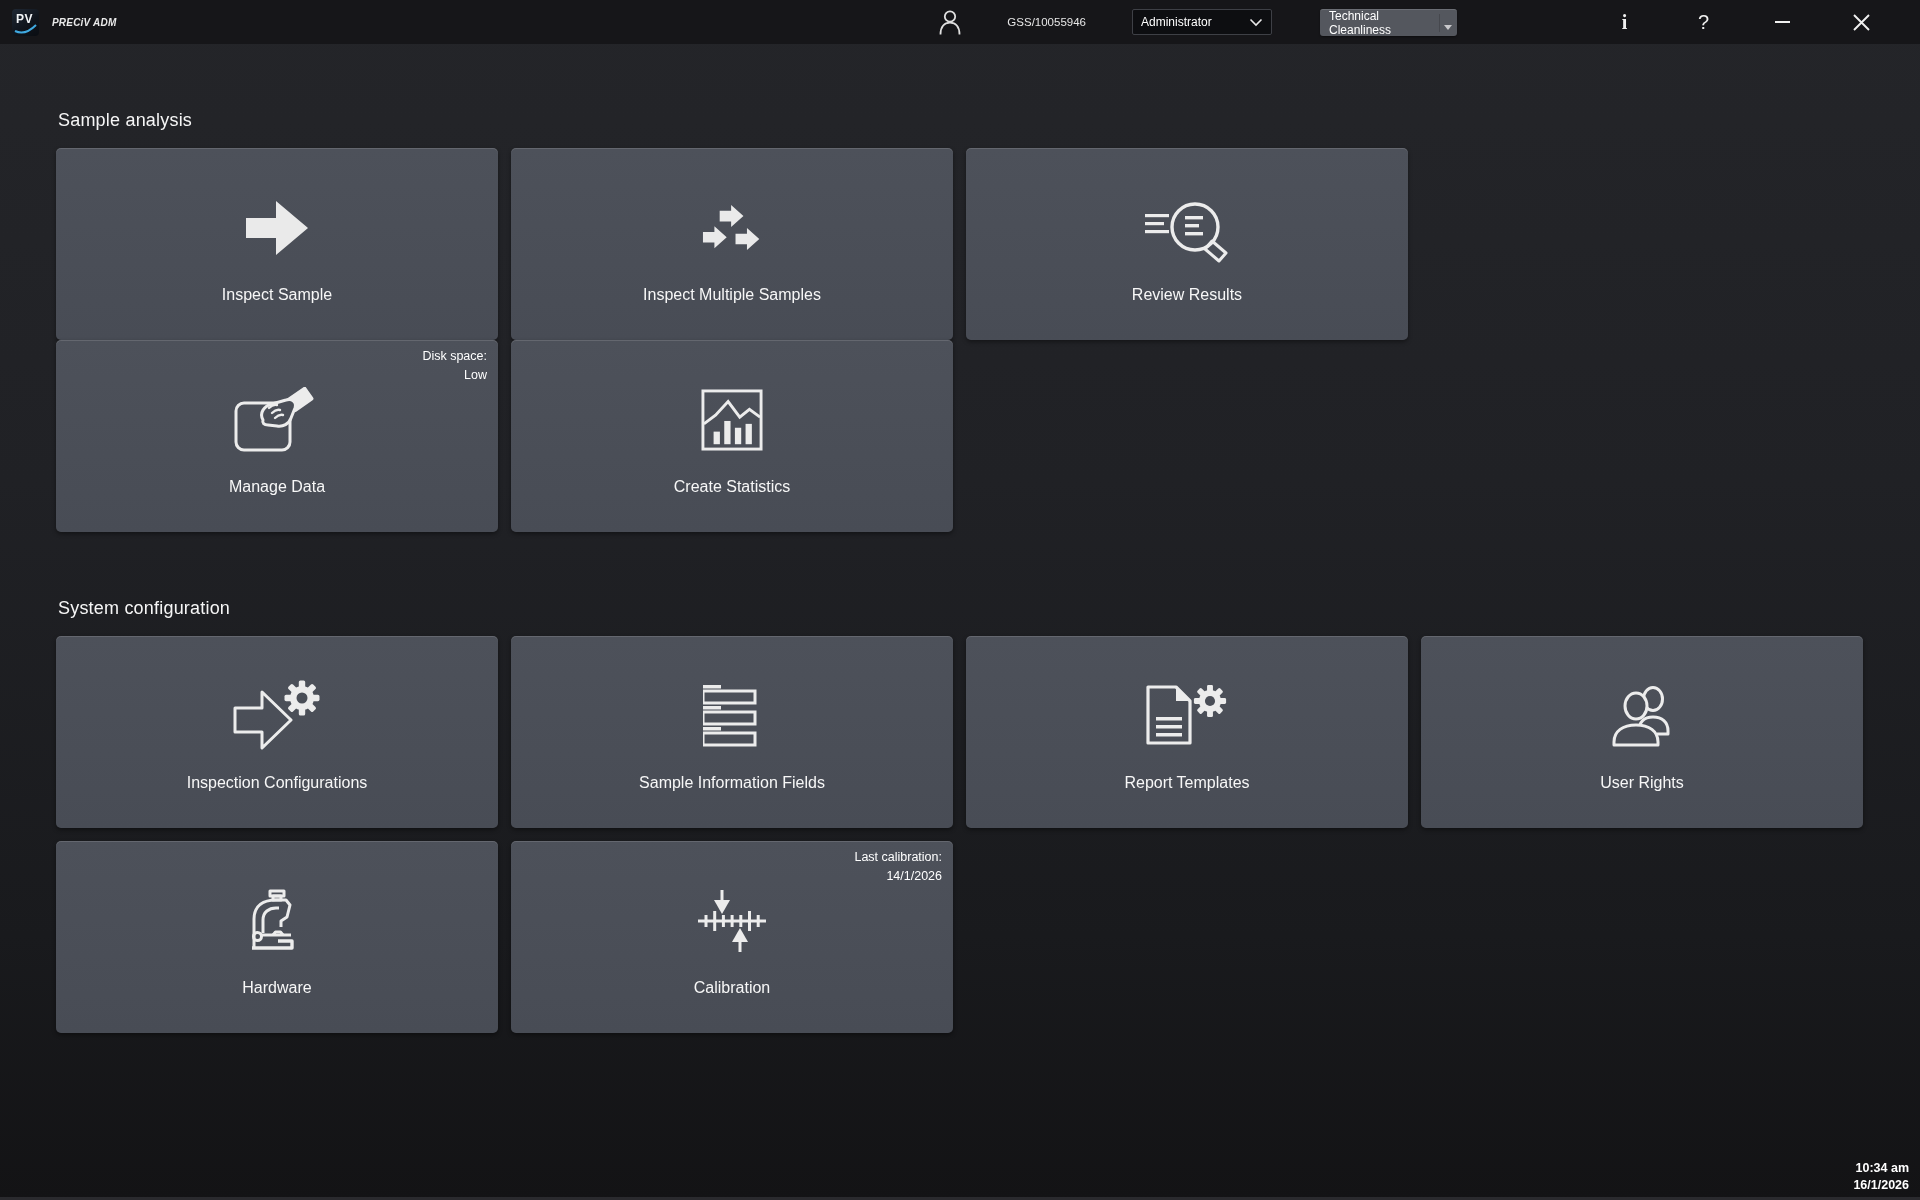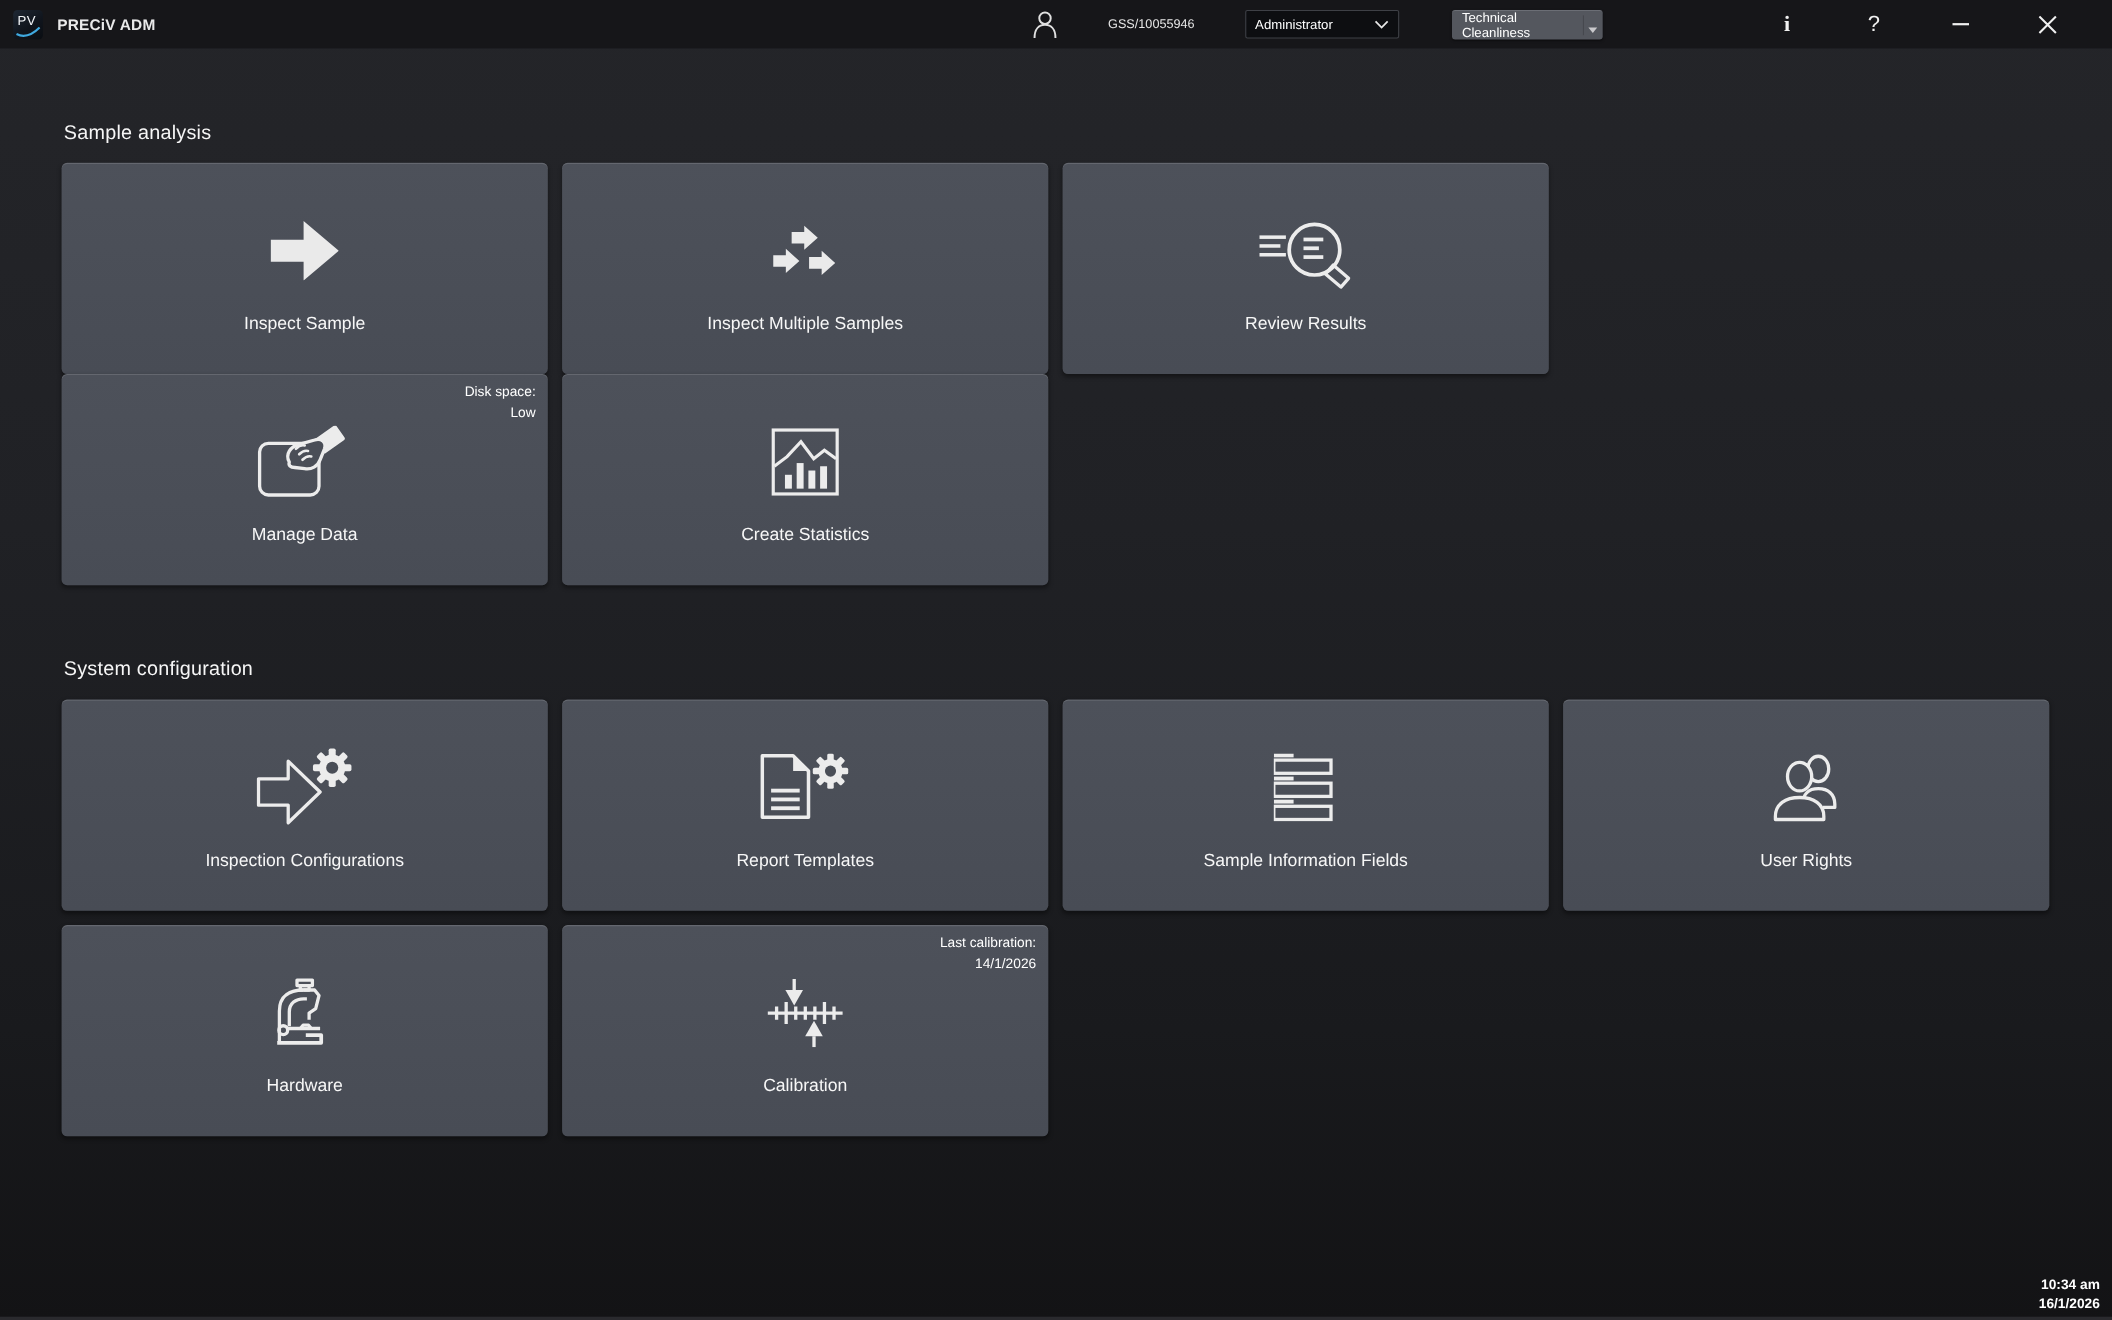"PV" .logo .pv { font-weight: 400 -> 700 }
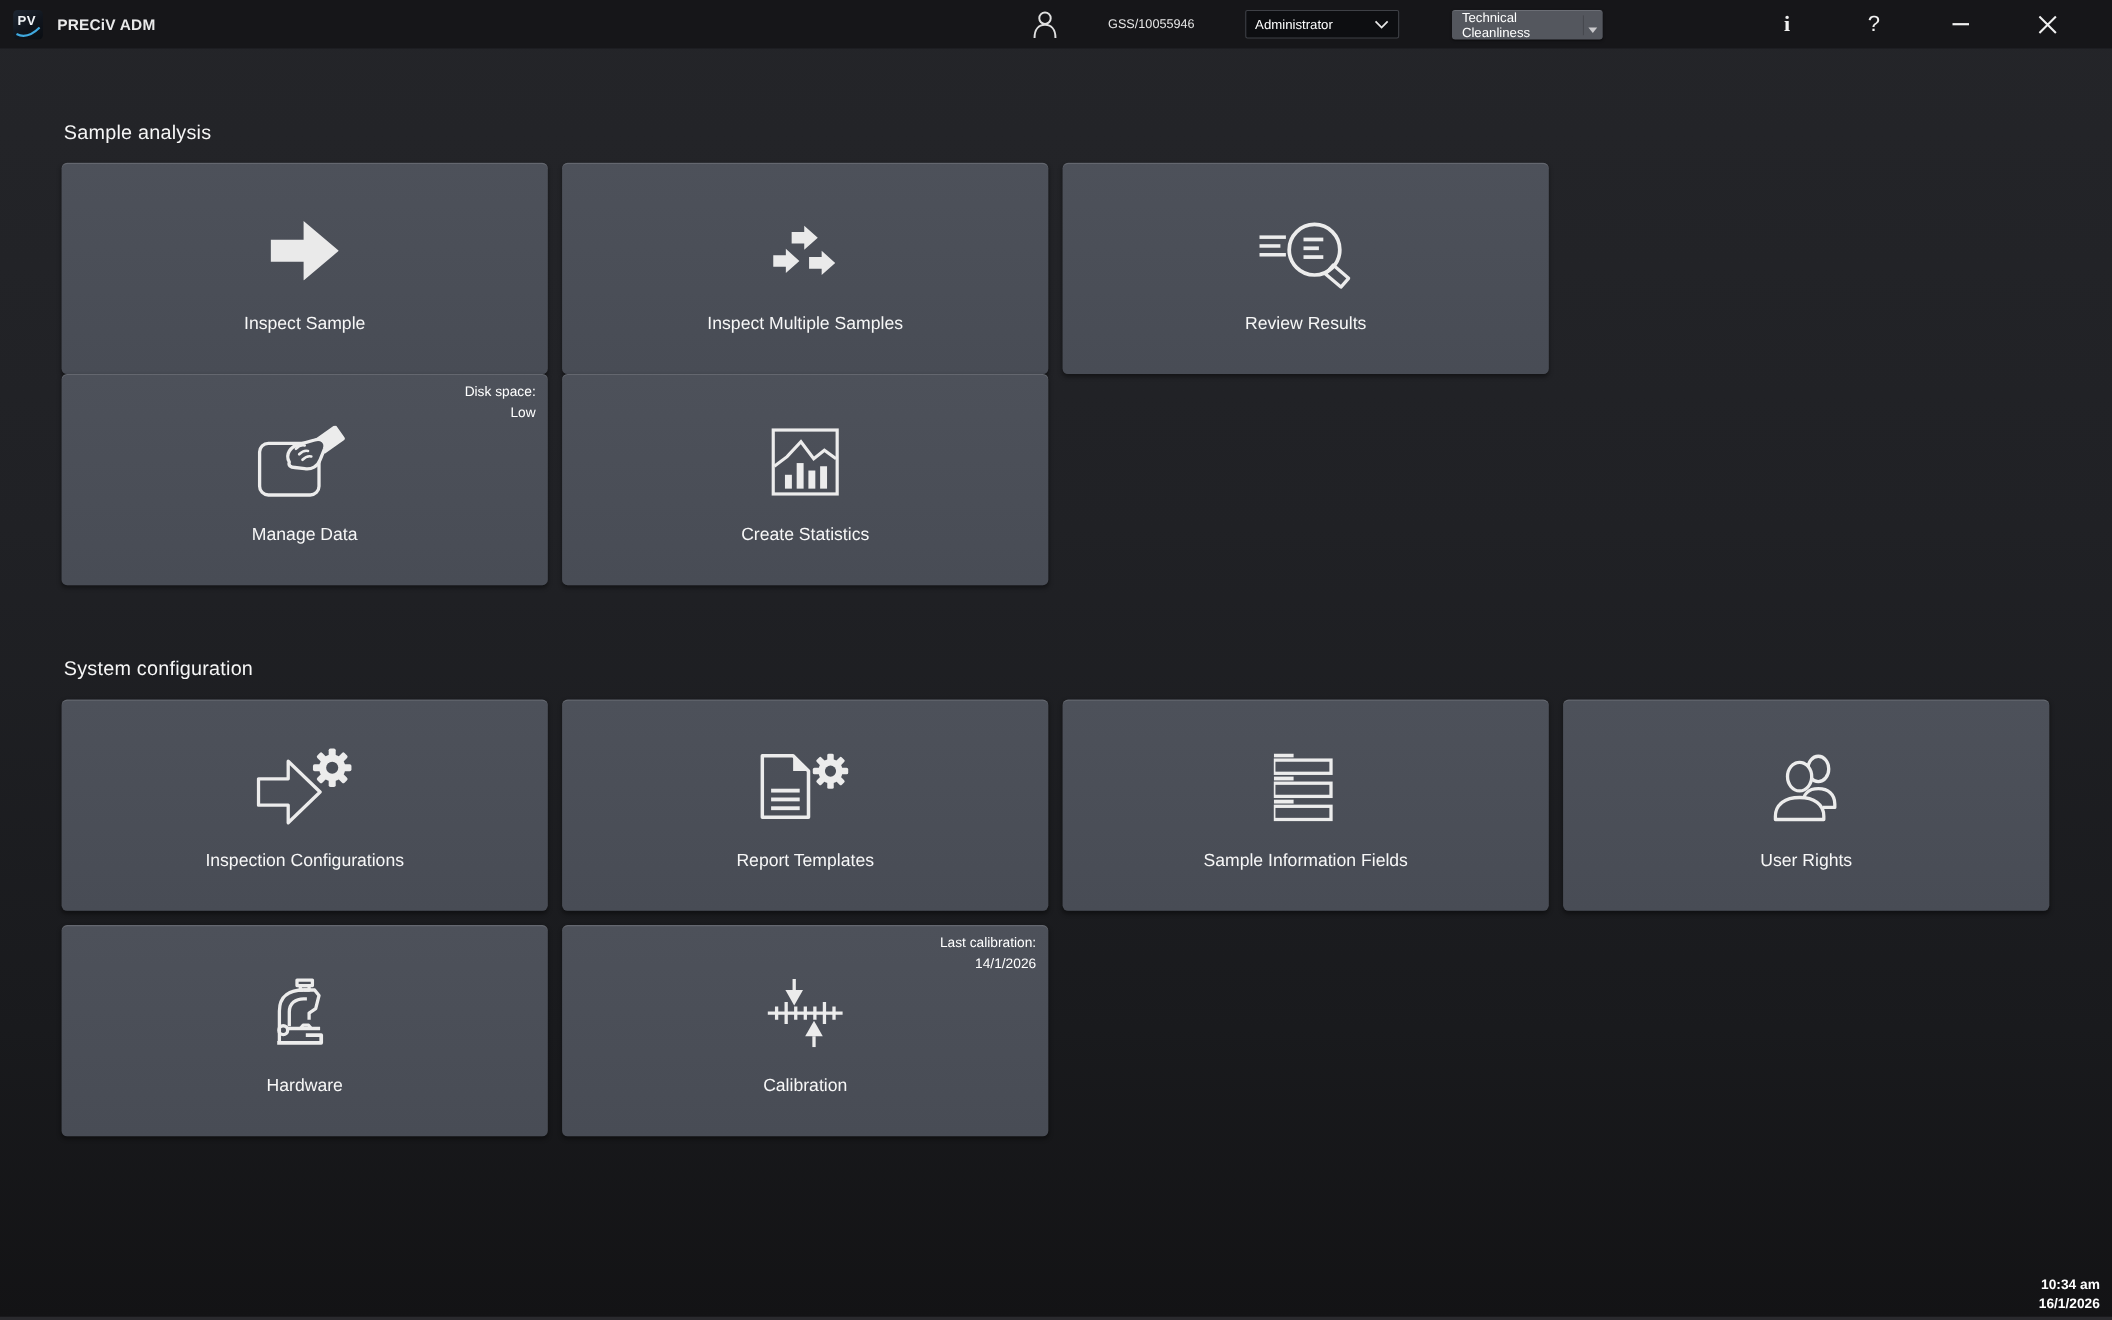"PRECiV ADM" .app-title { font-size: 14px -> 10px; font-style: none -> italic }
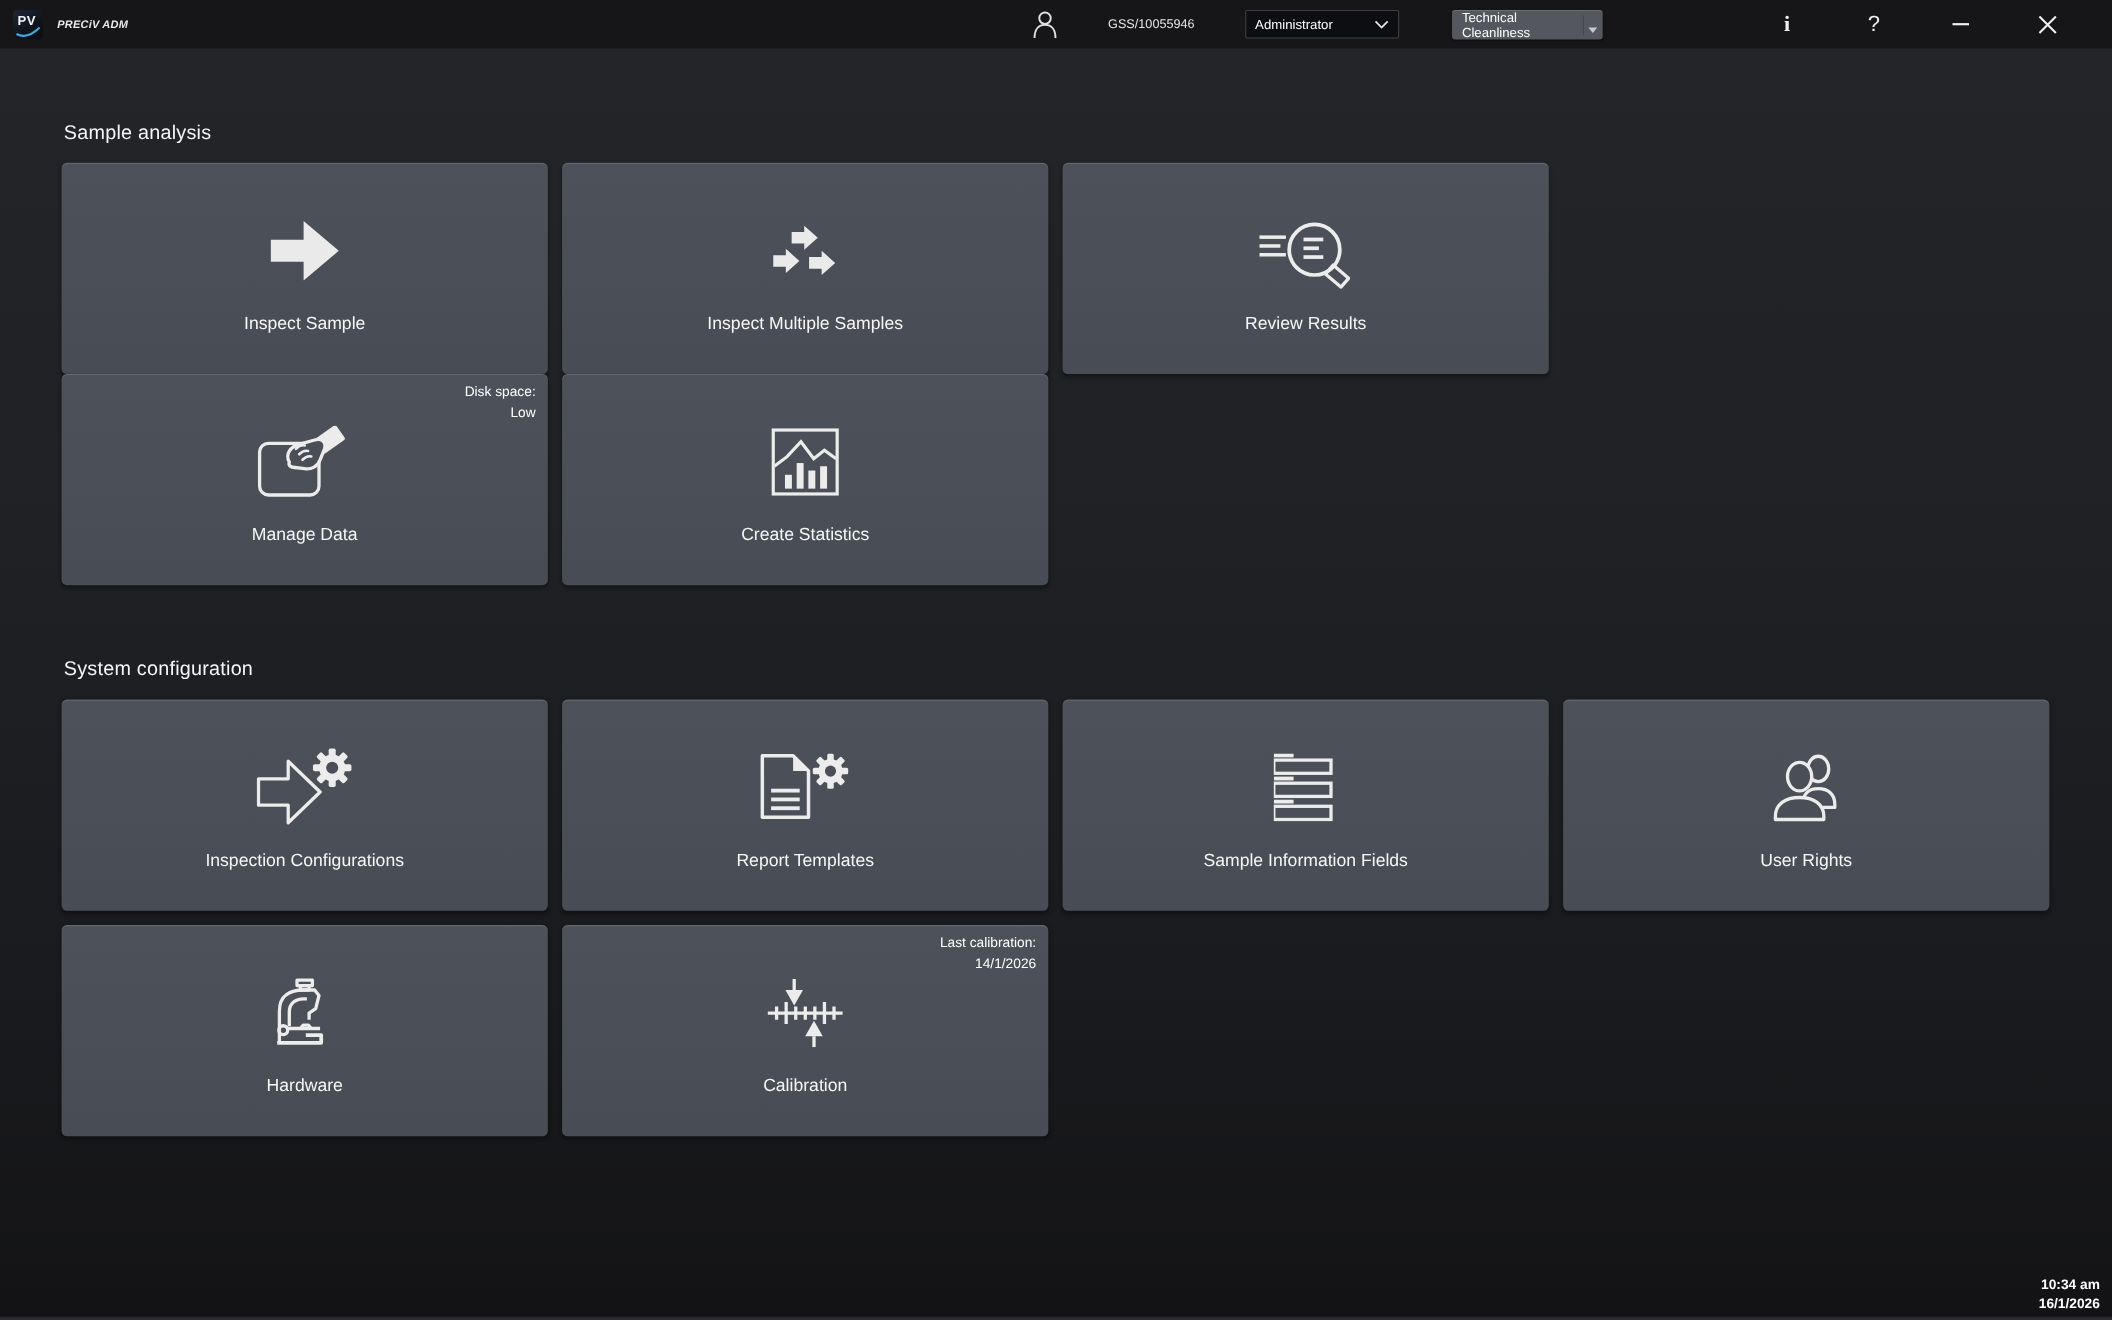"Report Templates" div.tile { order: before "Sample Information Fields" -> after "Sample Information Fields" }
